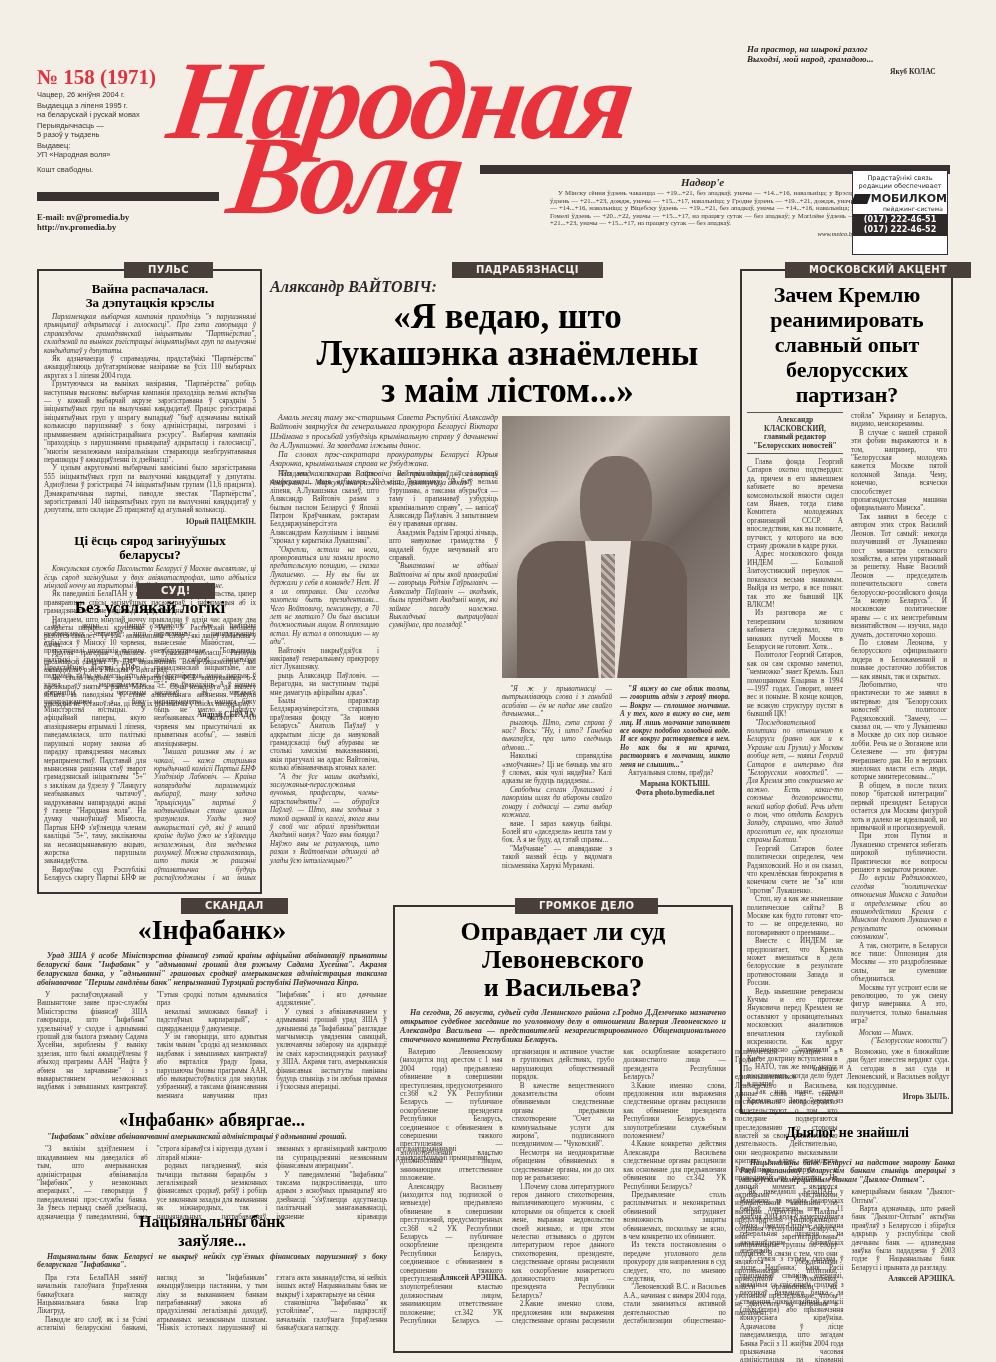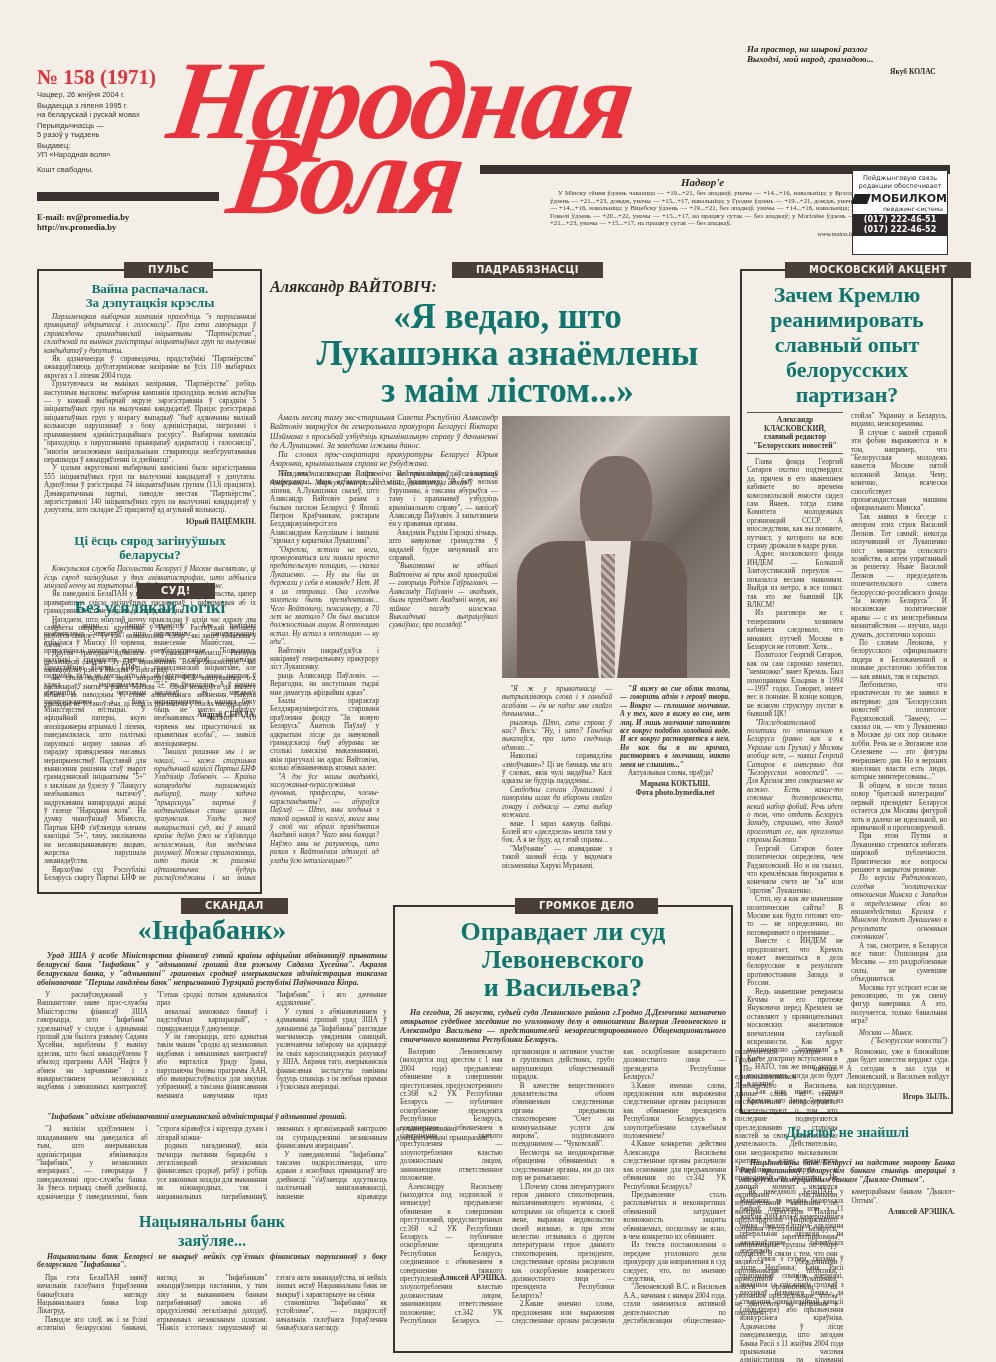"Пейджынговую связь" div { text: Пейджынговую -> Прадстаўнікі }
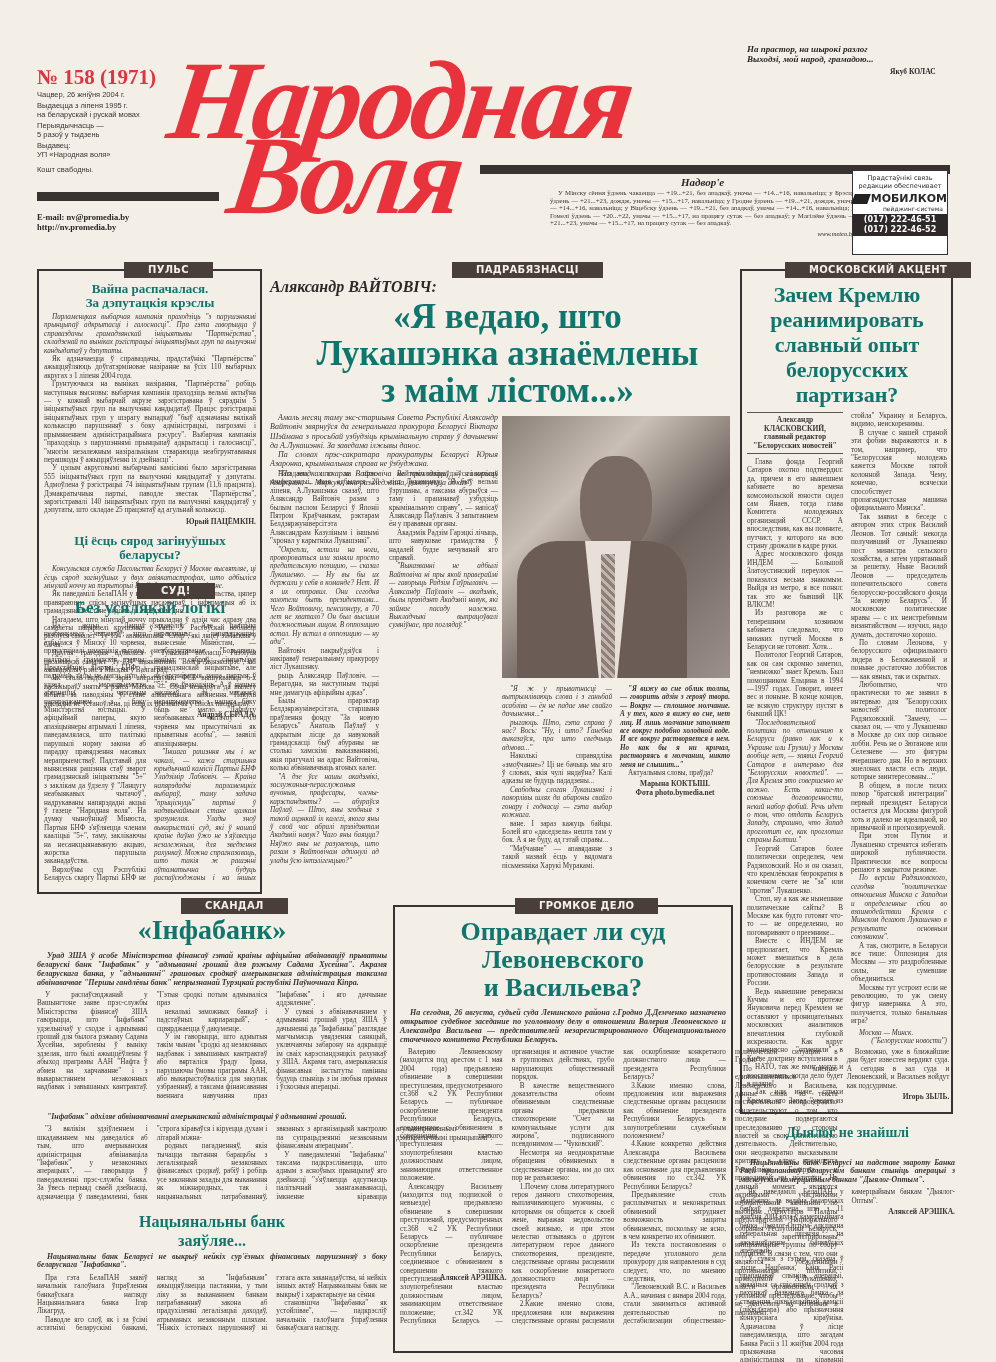"Вайна распачалася." .h-black { color: #0f766e -> #000000 }
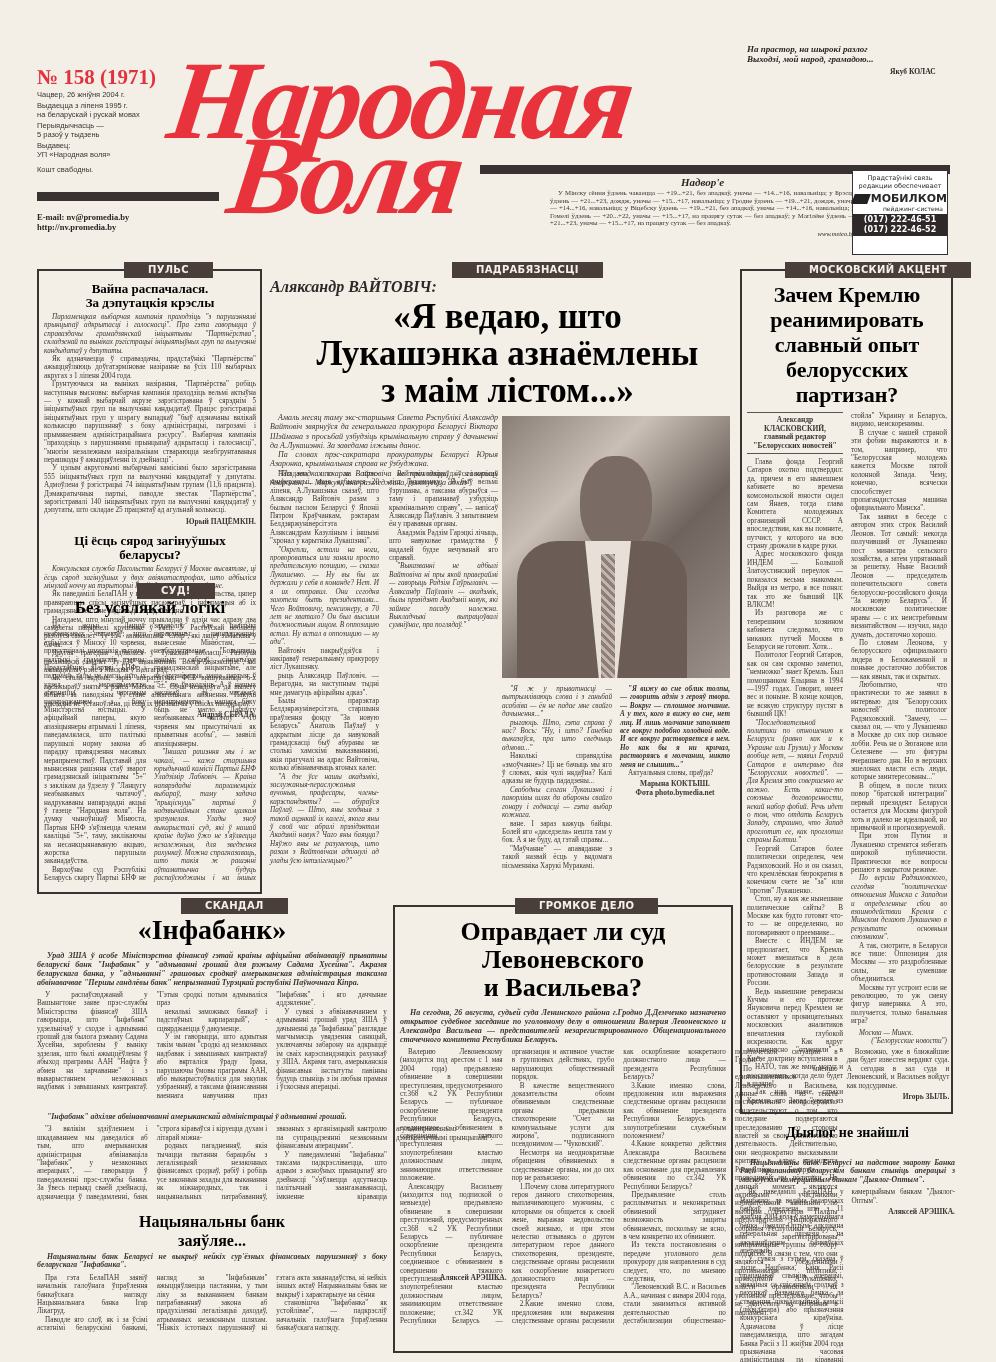"«Інфабанк» абвяргае..." div.h-black { html: none -> <div>«Інфабанк» абвяргае...</div> }
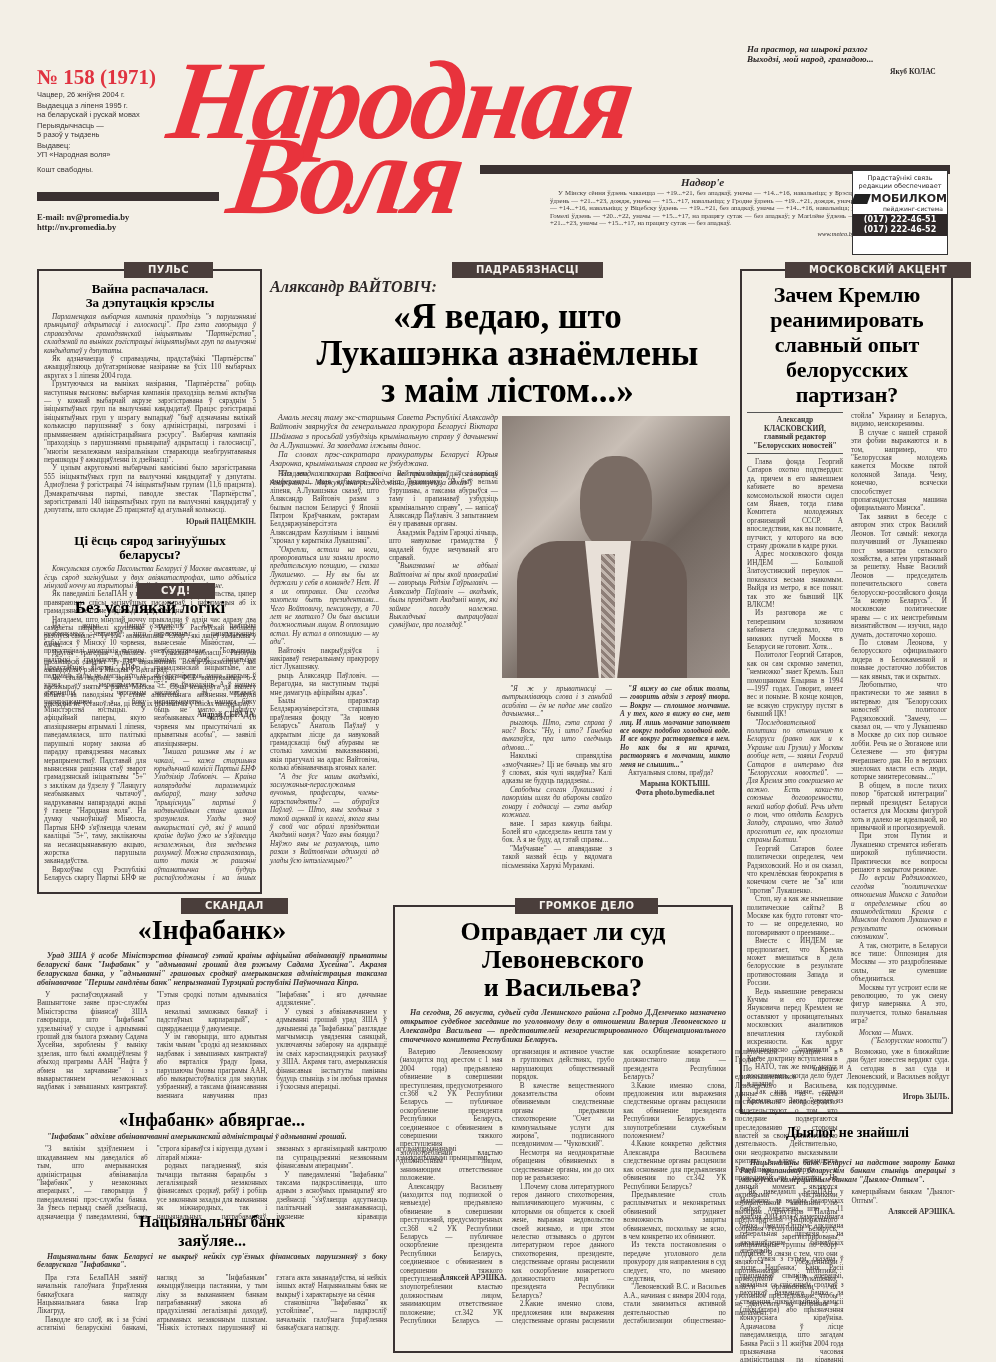"Варта адзначыць, што раней банк" p { html: none -> <p>Варта адзначыць, што раней банк "Дыялог-Оптым" актыўна праяўляў з Беларуссю і збіраўся адкрыць у рэспубліцы свой даччыны банк — адпаведная заяўка была пададзена ў 2003 годзе ў Нацыянальны банк Беларусі і прынята да разгляду.</p> }
